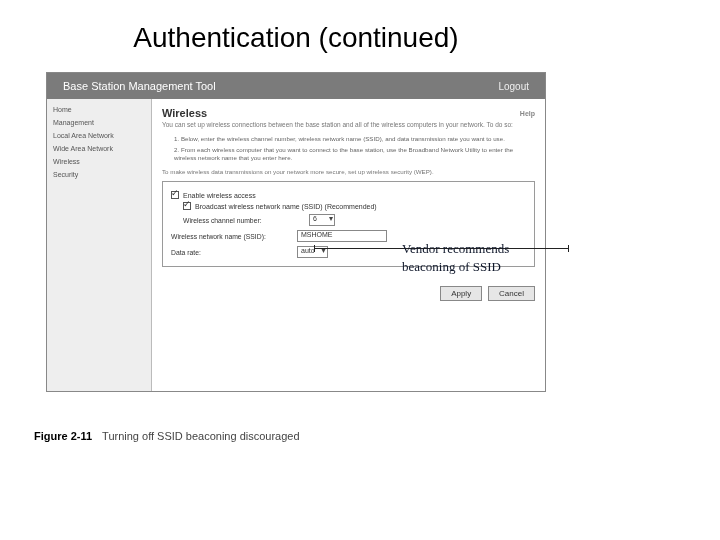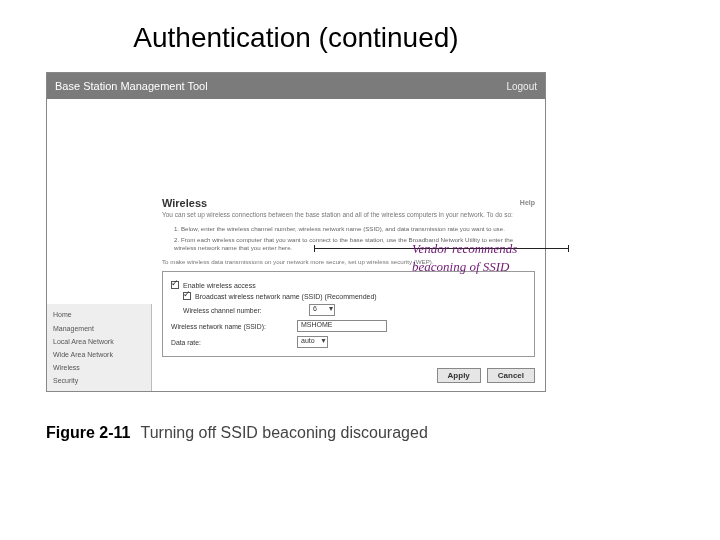"Base Station Management Tool" .app-titlebar { padding: 0 8px -> 0 16px }
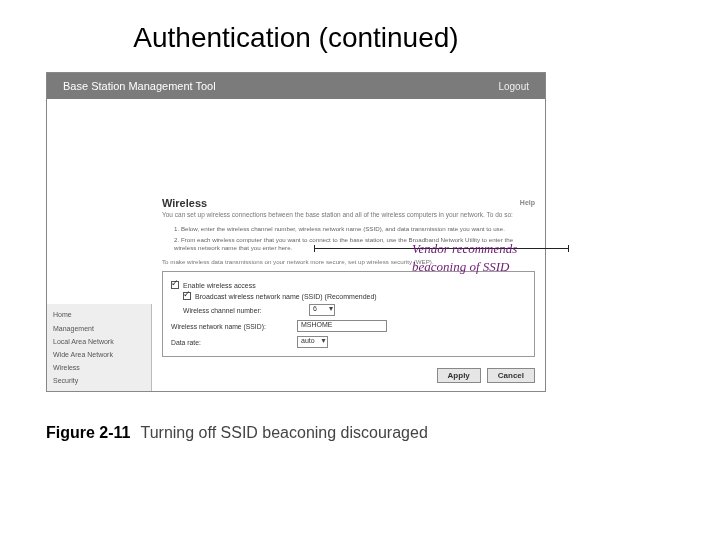"Wireless" .app-body { align-items: flex-end -> none }
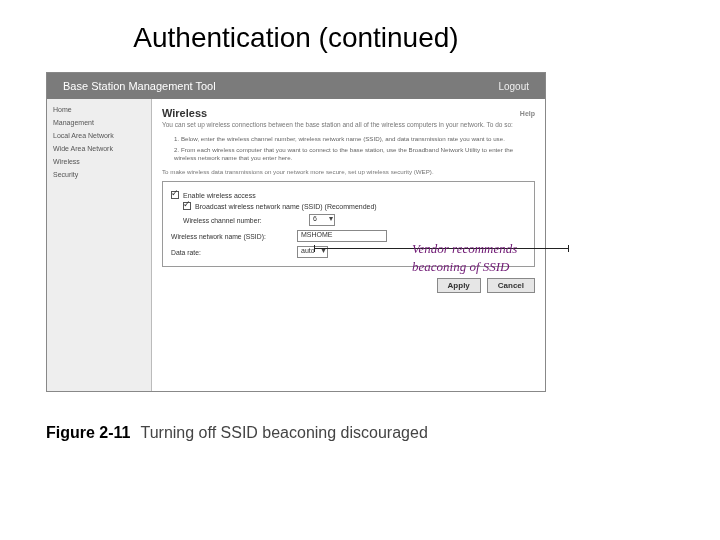"Vendor recommends beaconing of SSID" .callout { color: #701a75 -> #0f172a; font-style: italic -> none; right: 0 -> 10px }
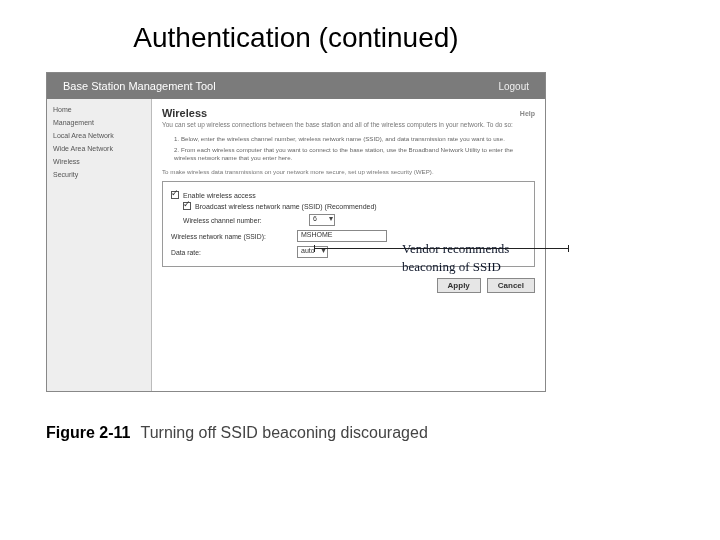"Apply Cancel" .btn-row { font-weight: bold -> none; margin-top: 11px -> 19px }
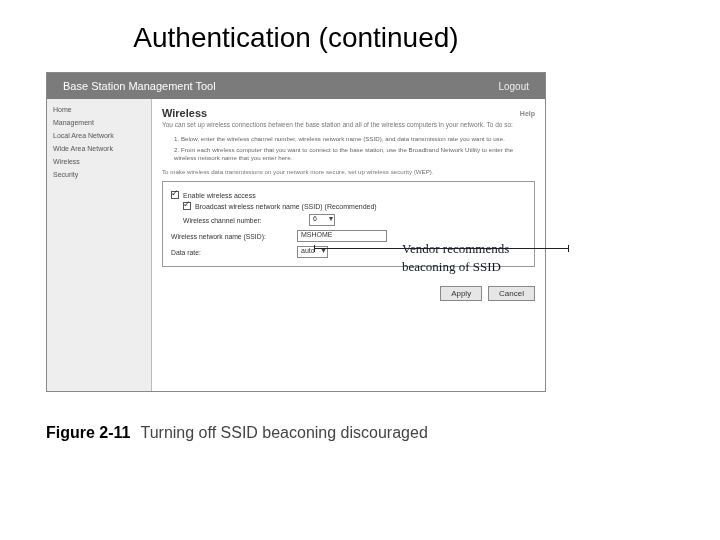"Figure 2-11 Turning off SSID" .fig-cap { font-size: 16px -> 11px; left: 16px -> 4px }
